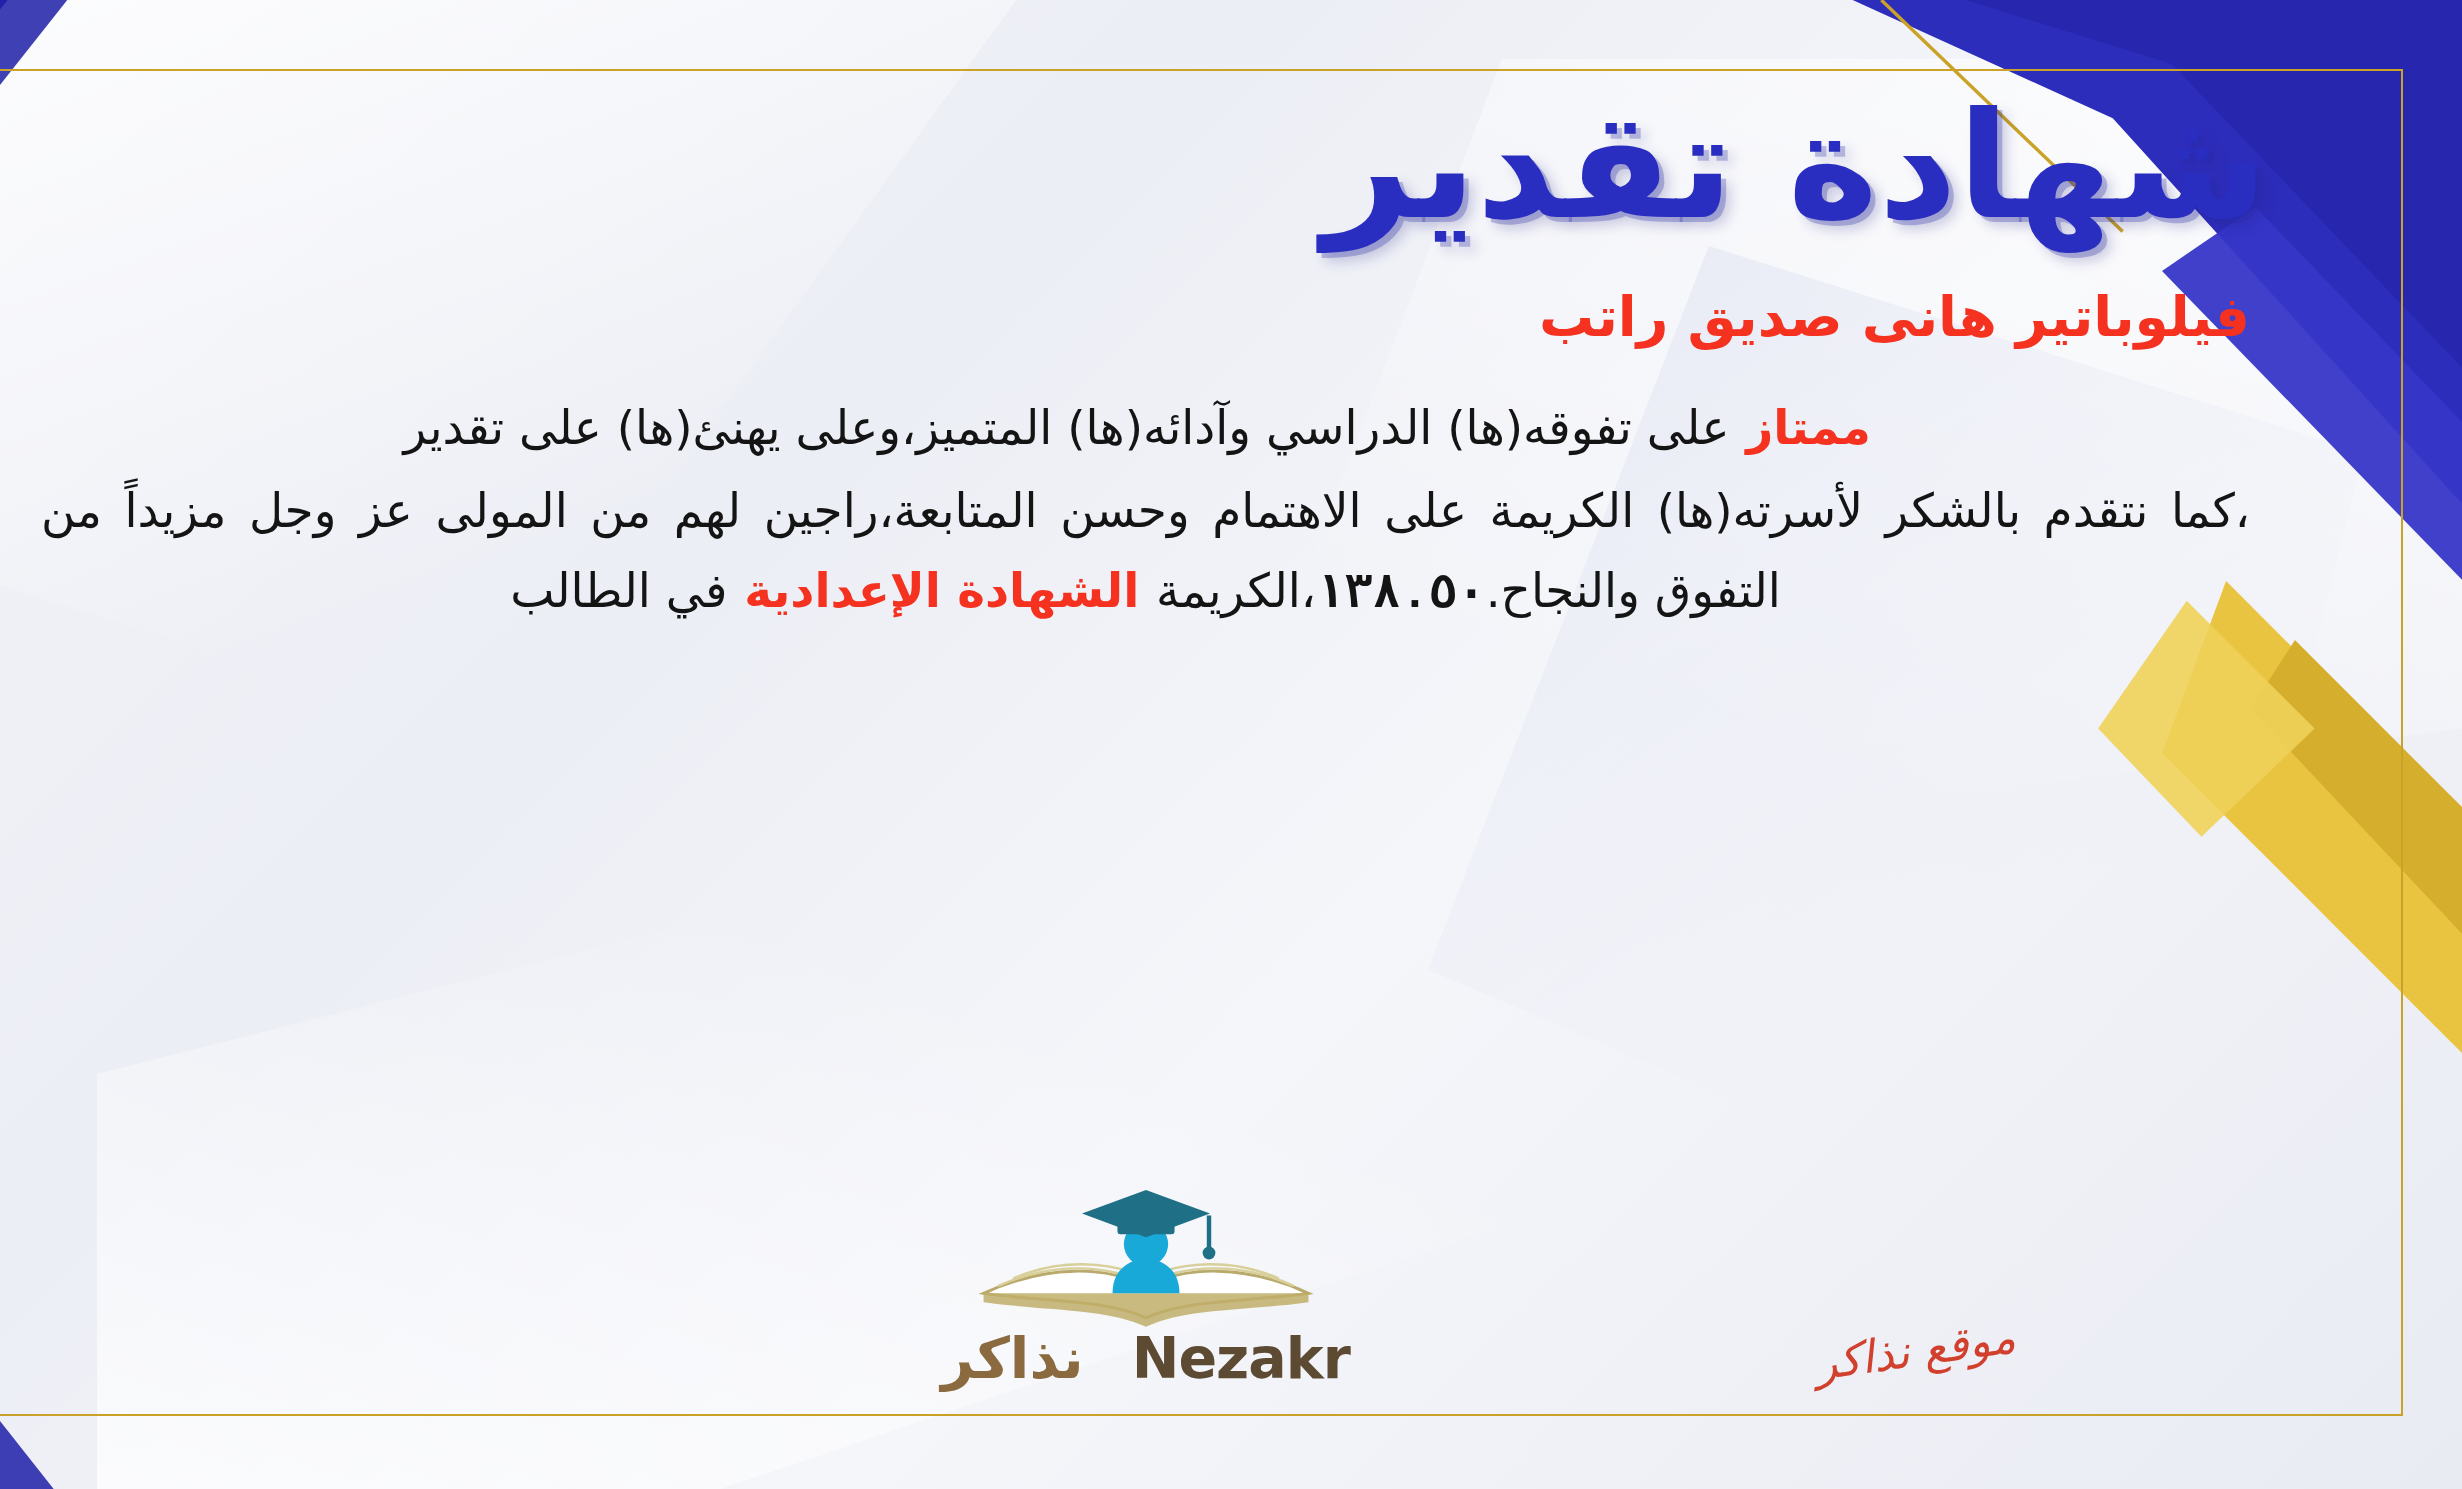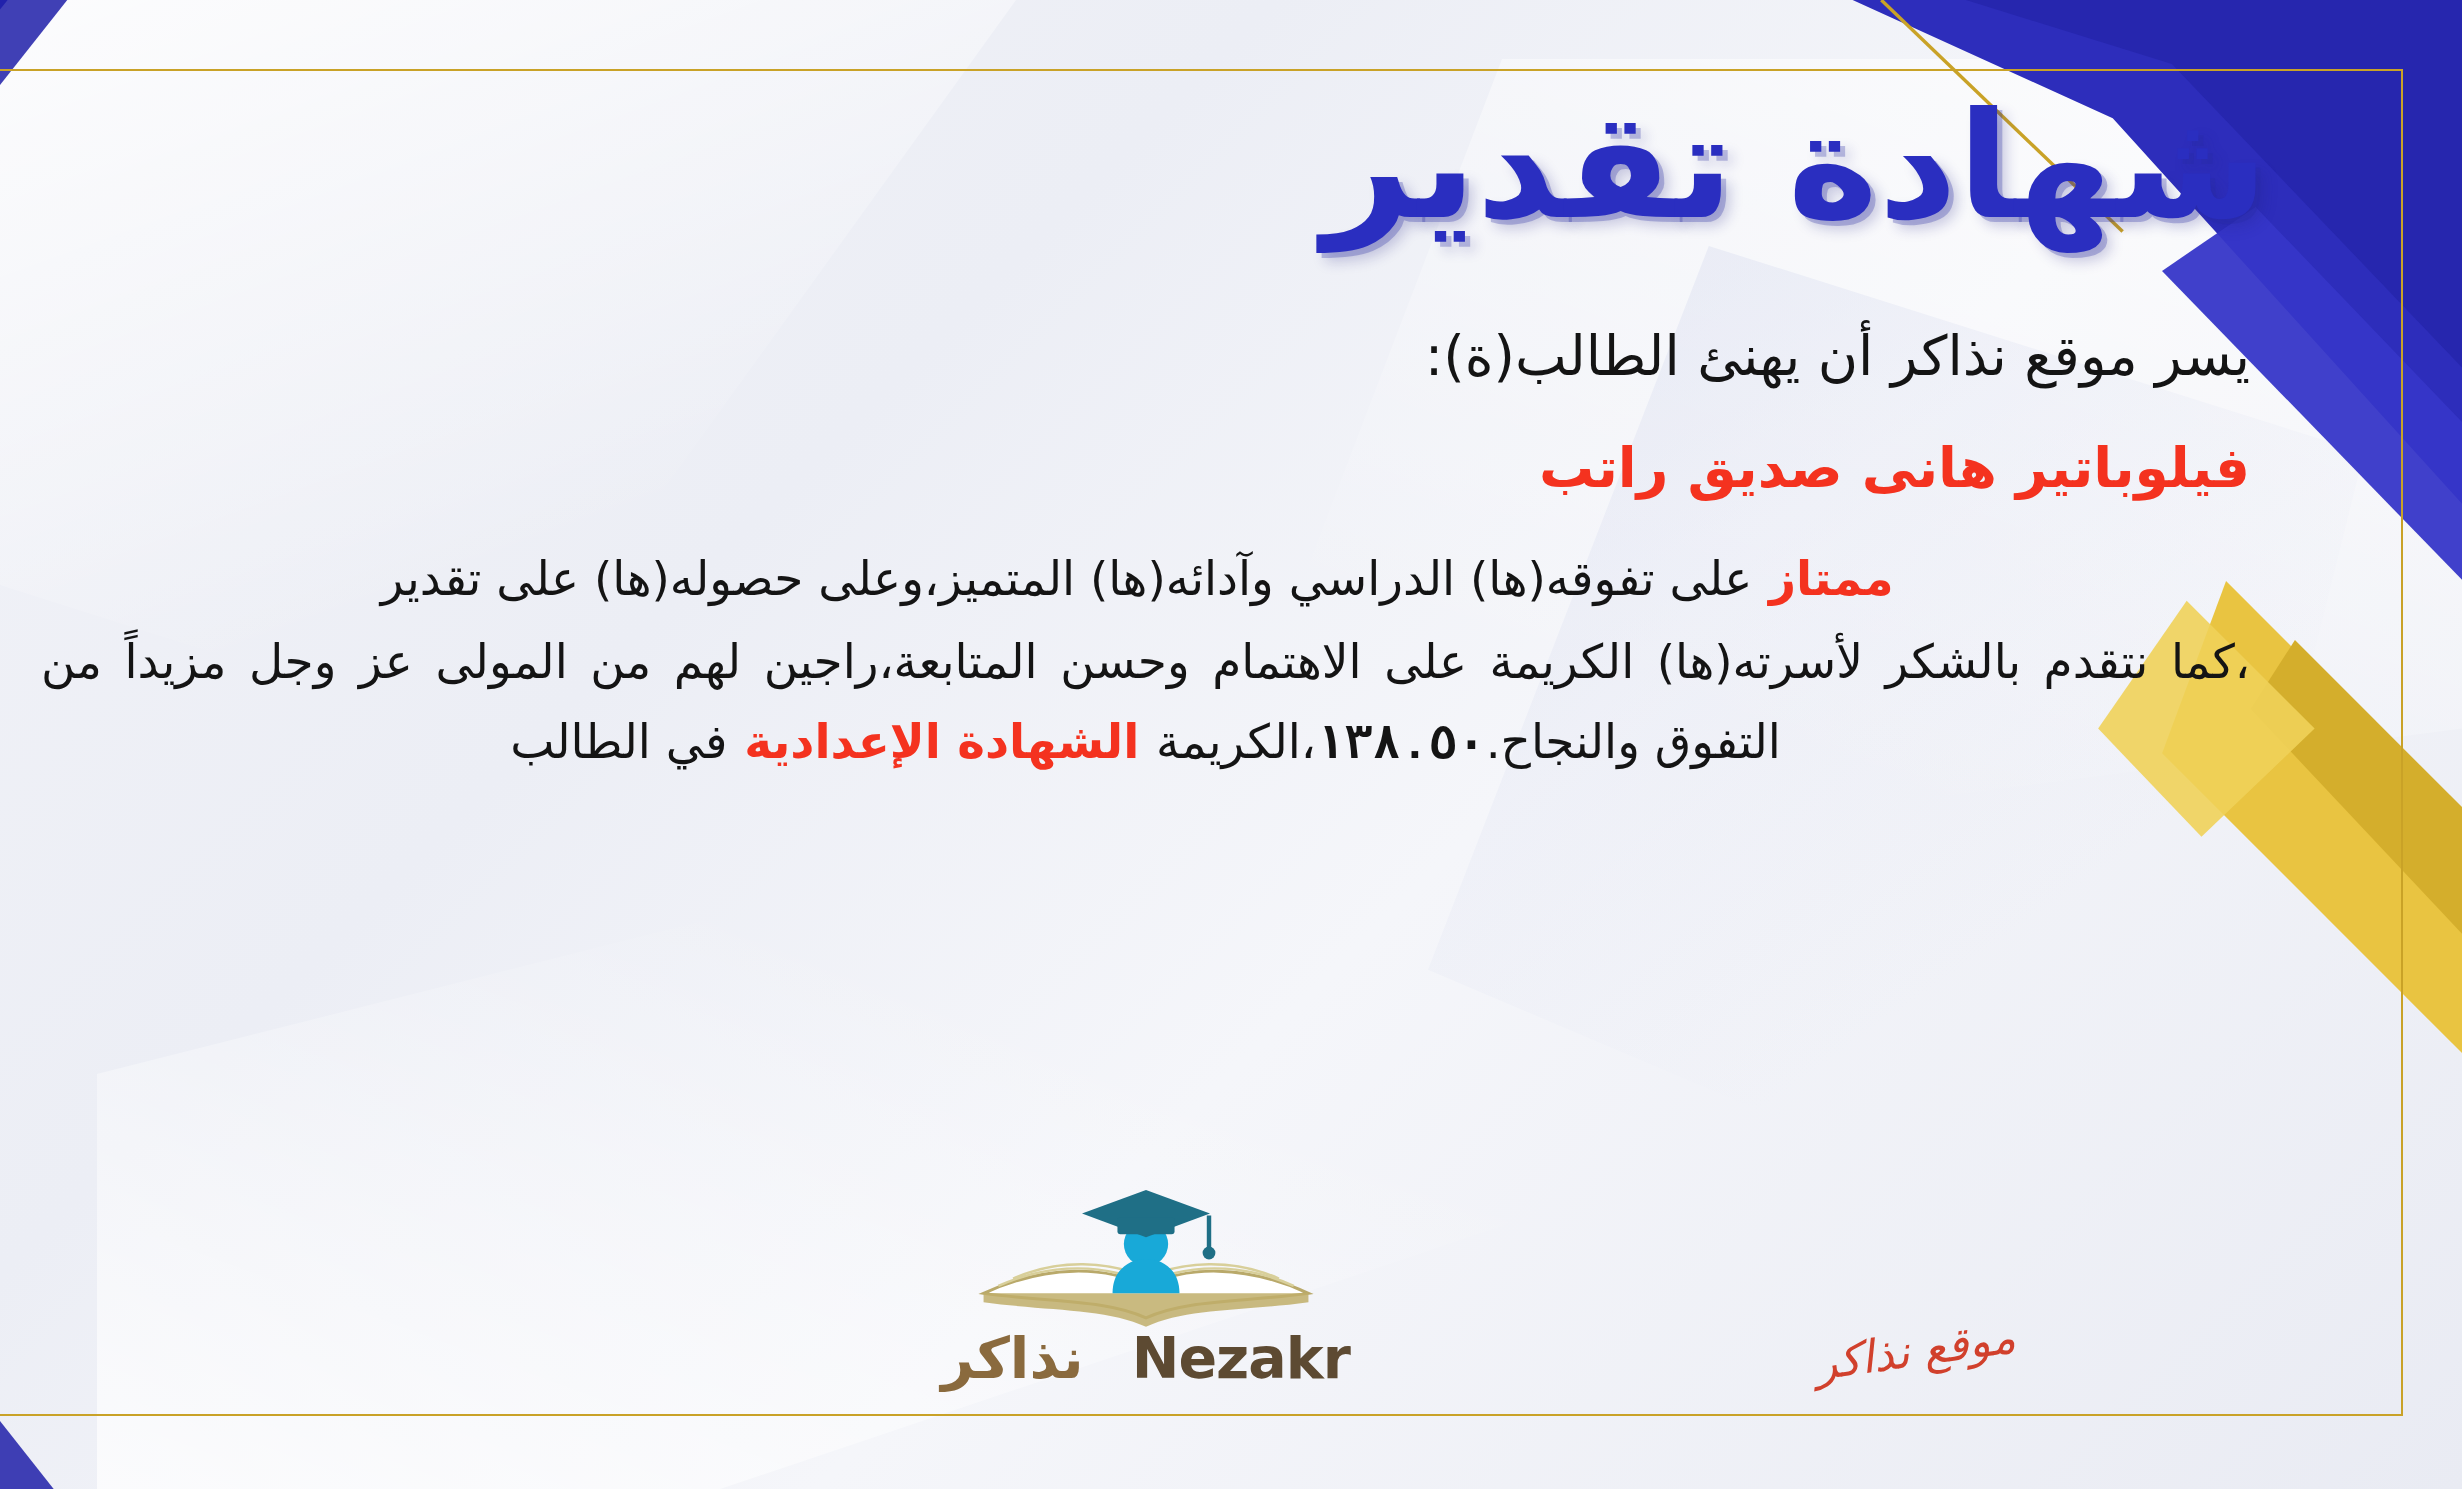"يسر موقع نذاكر أن يهنئ" div.salutation { html: <div>يسر موقع نذاكر أن يهنئ الطالب(ة):</div> -> none }
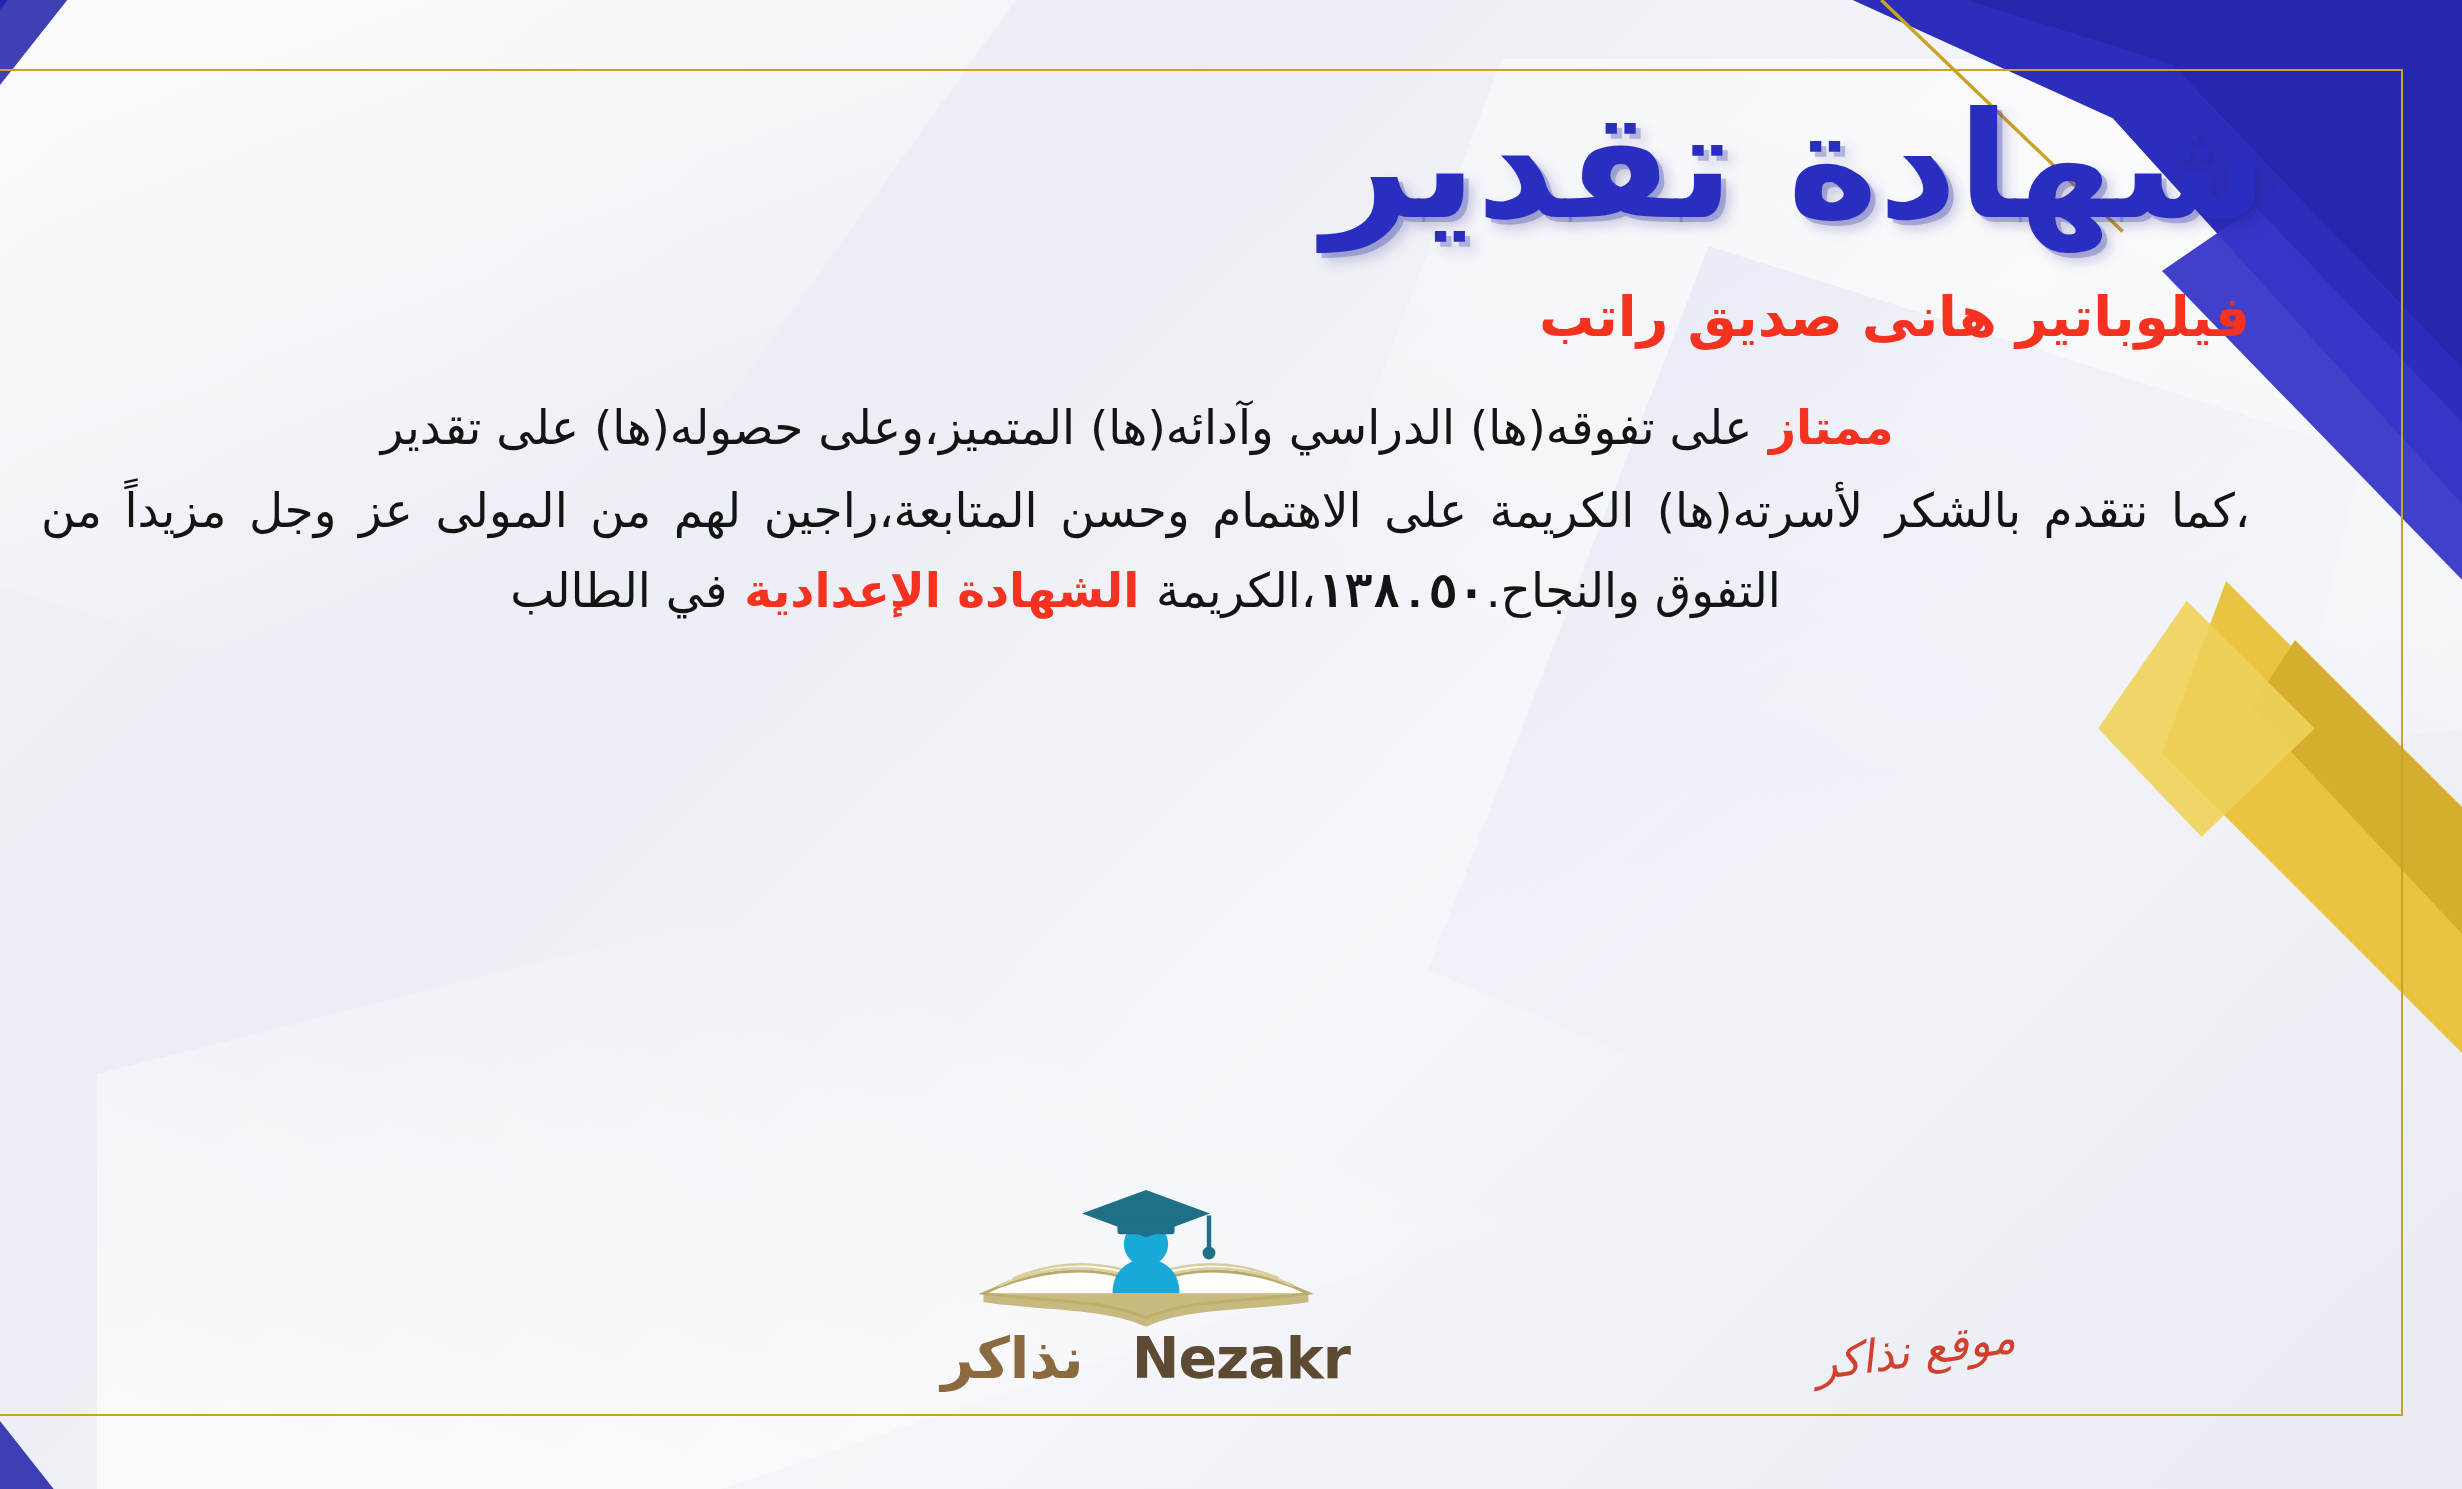"على تفوقه(ها) الدراسي وآدائه(ها)" span { text: حصوله -> يهنئ }
